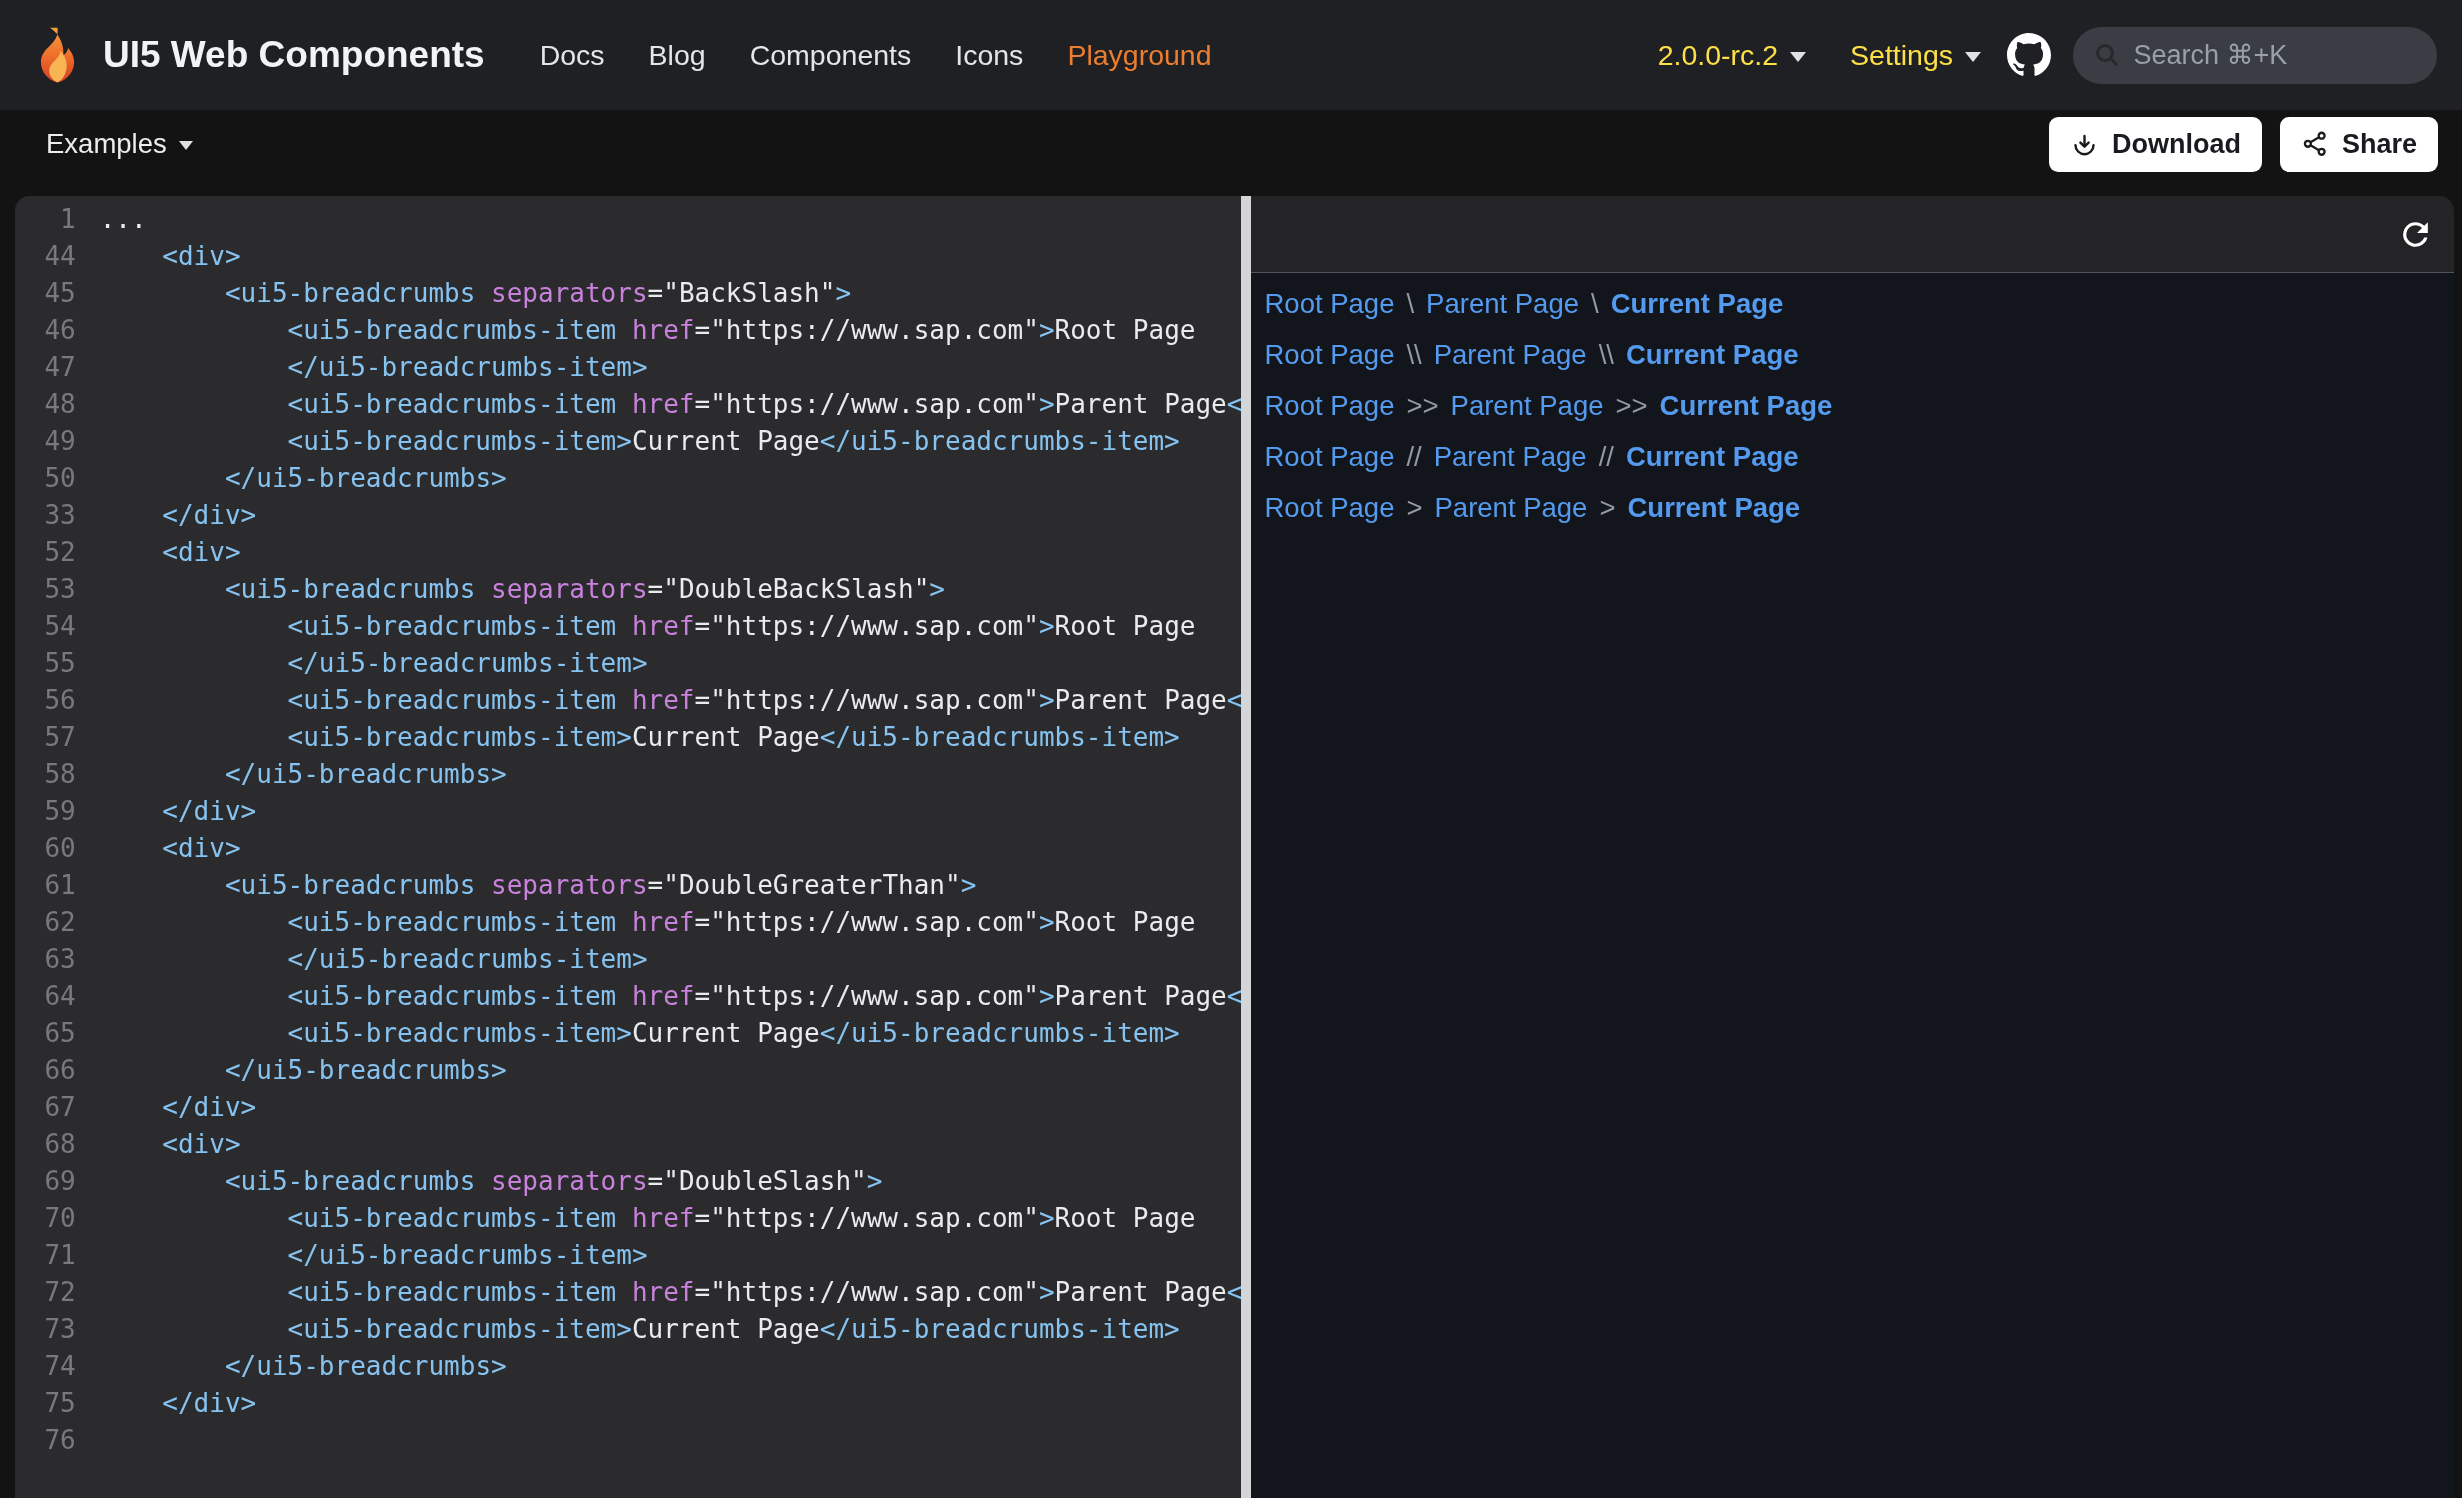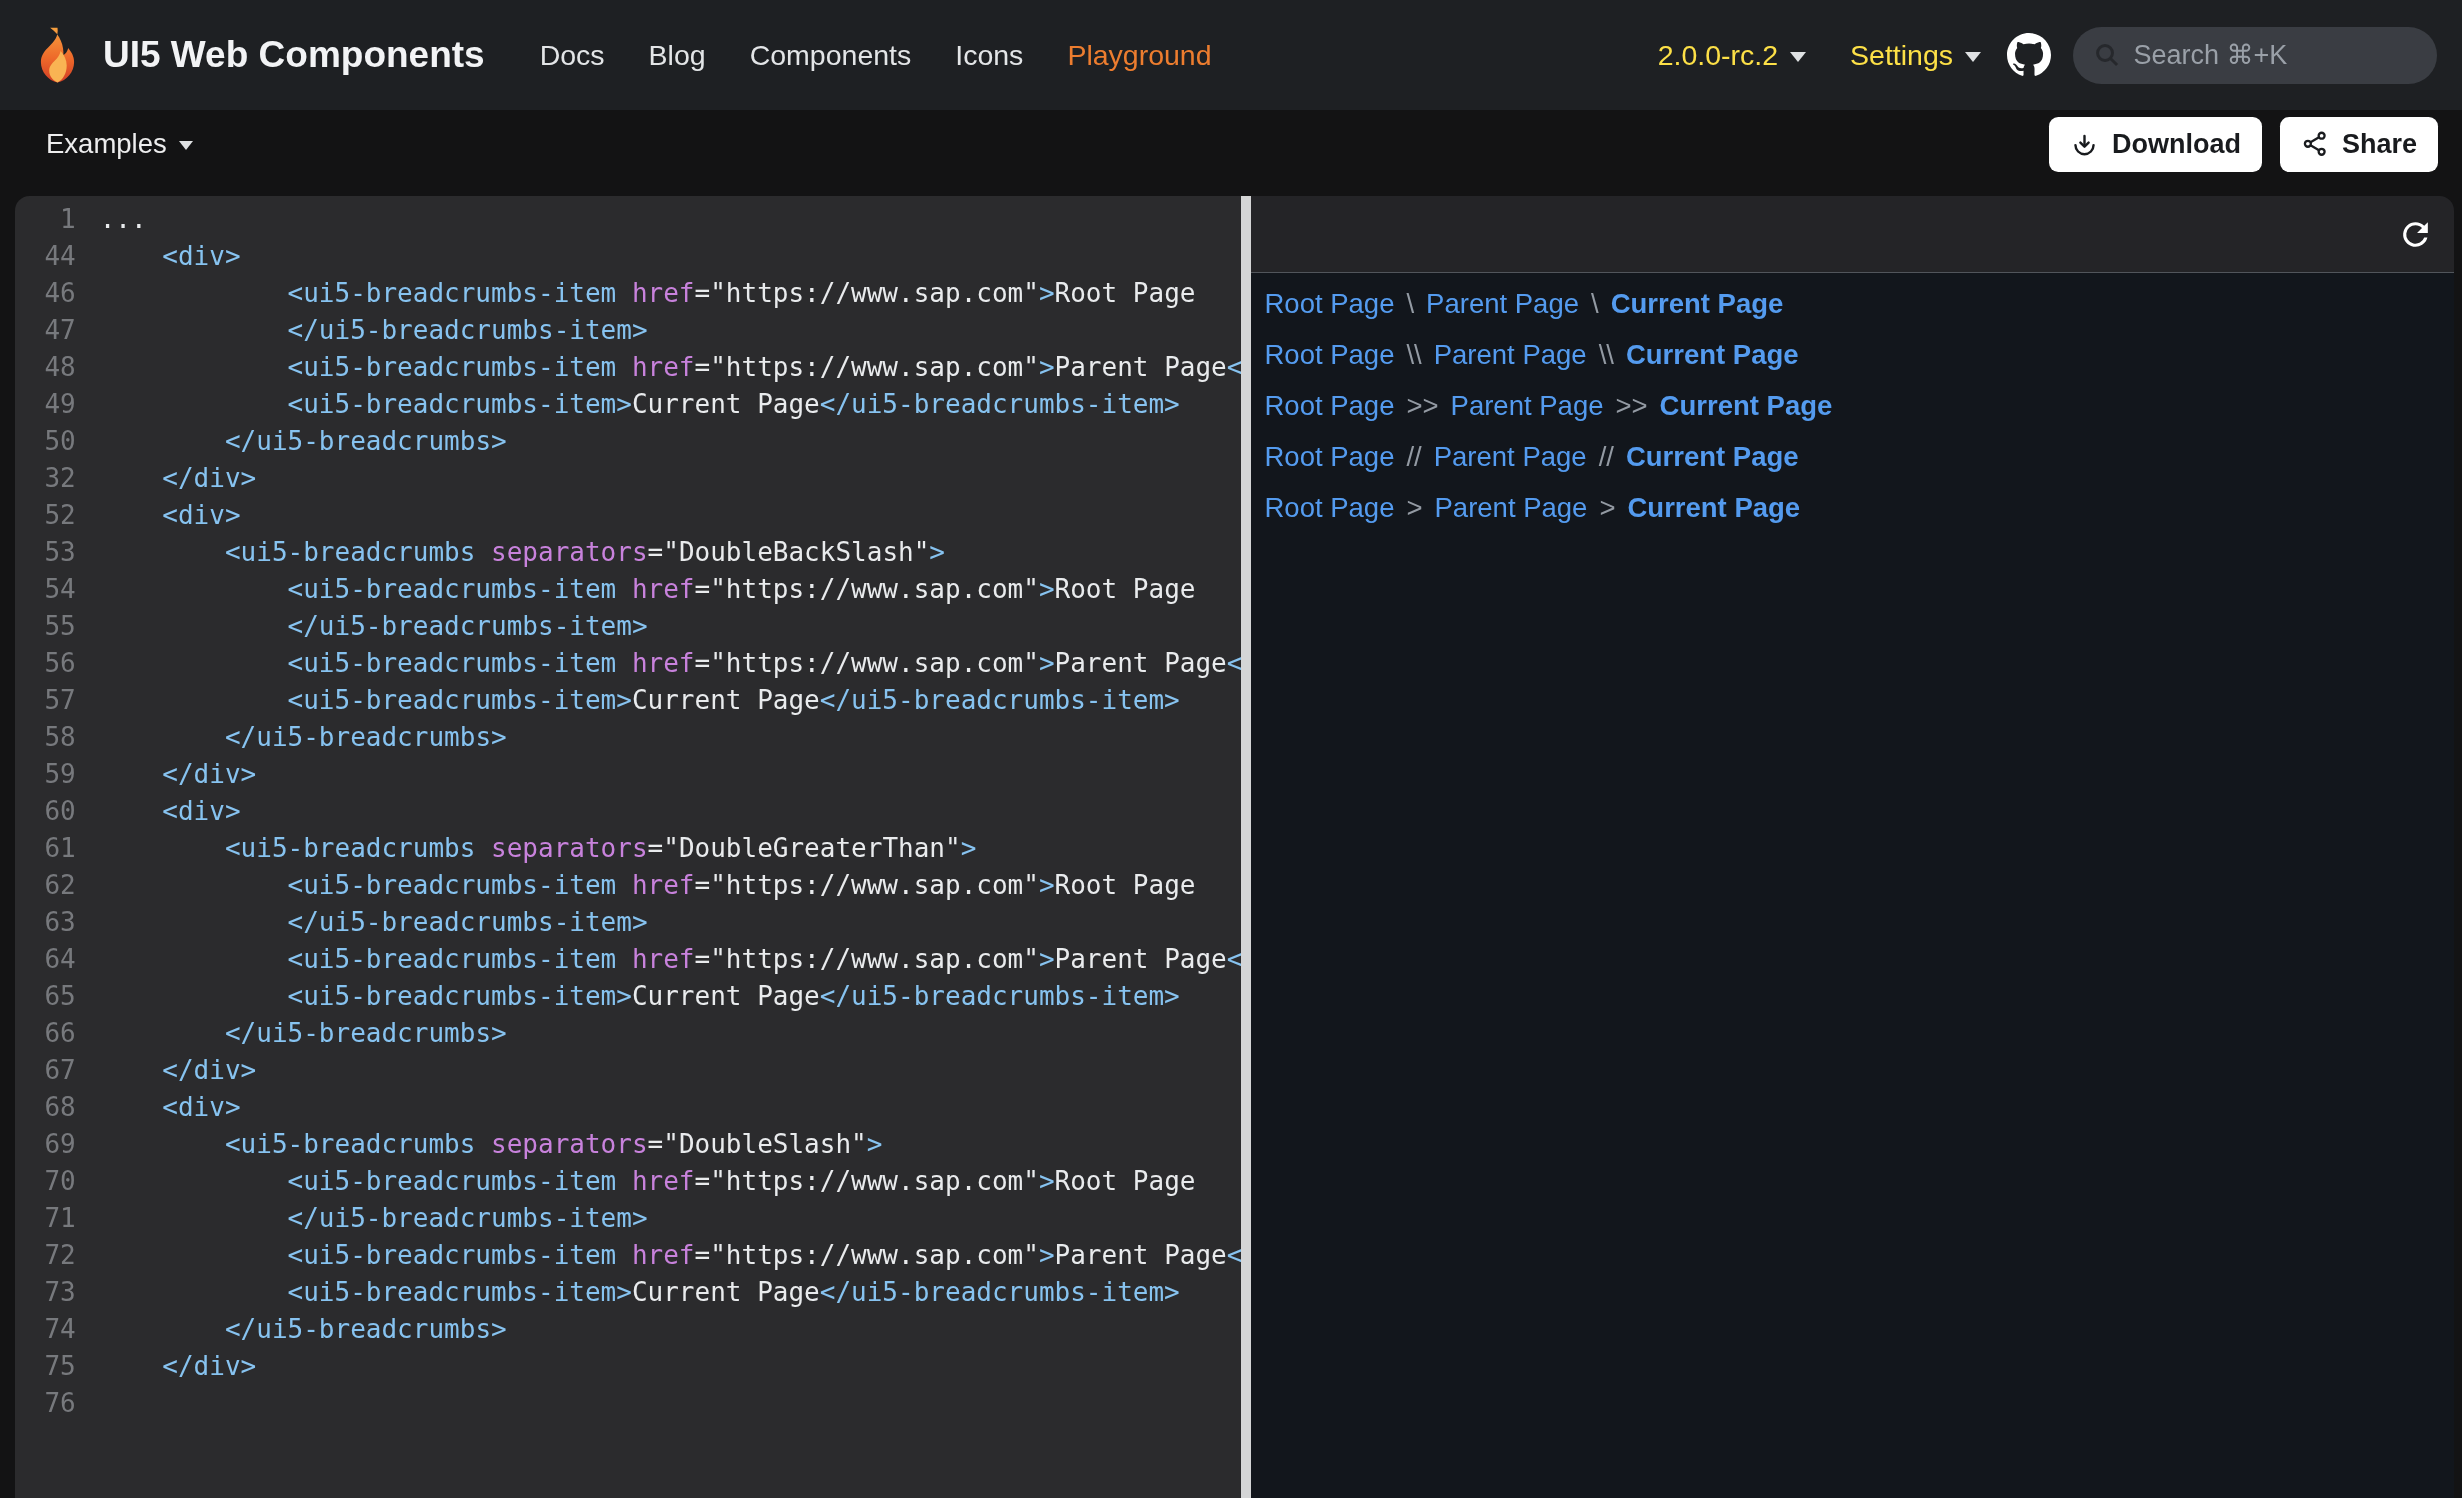"45" div.line { html: none -> <div><span>45</span><span><span> </span><span>&lt;ui5-breadcrumbs </span><span>separators</span><span>="BackSlash"</span><span>&gt;</span></span></div> }
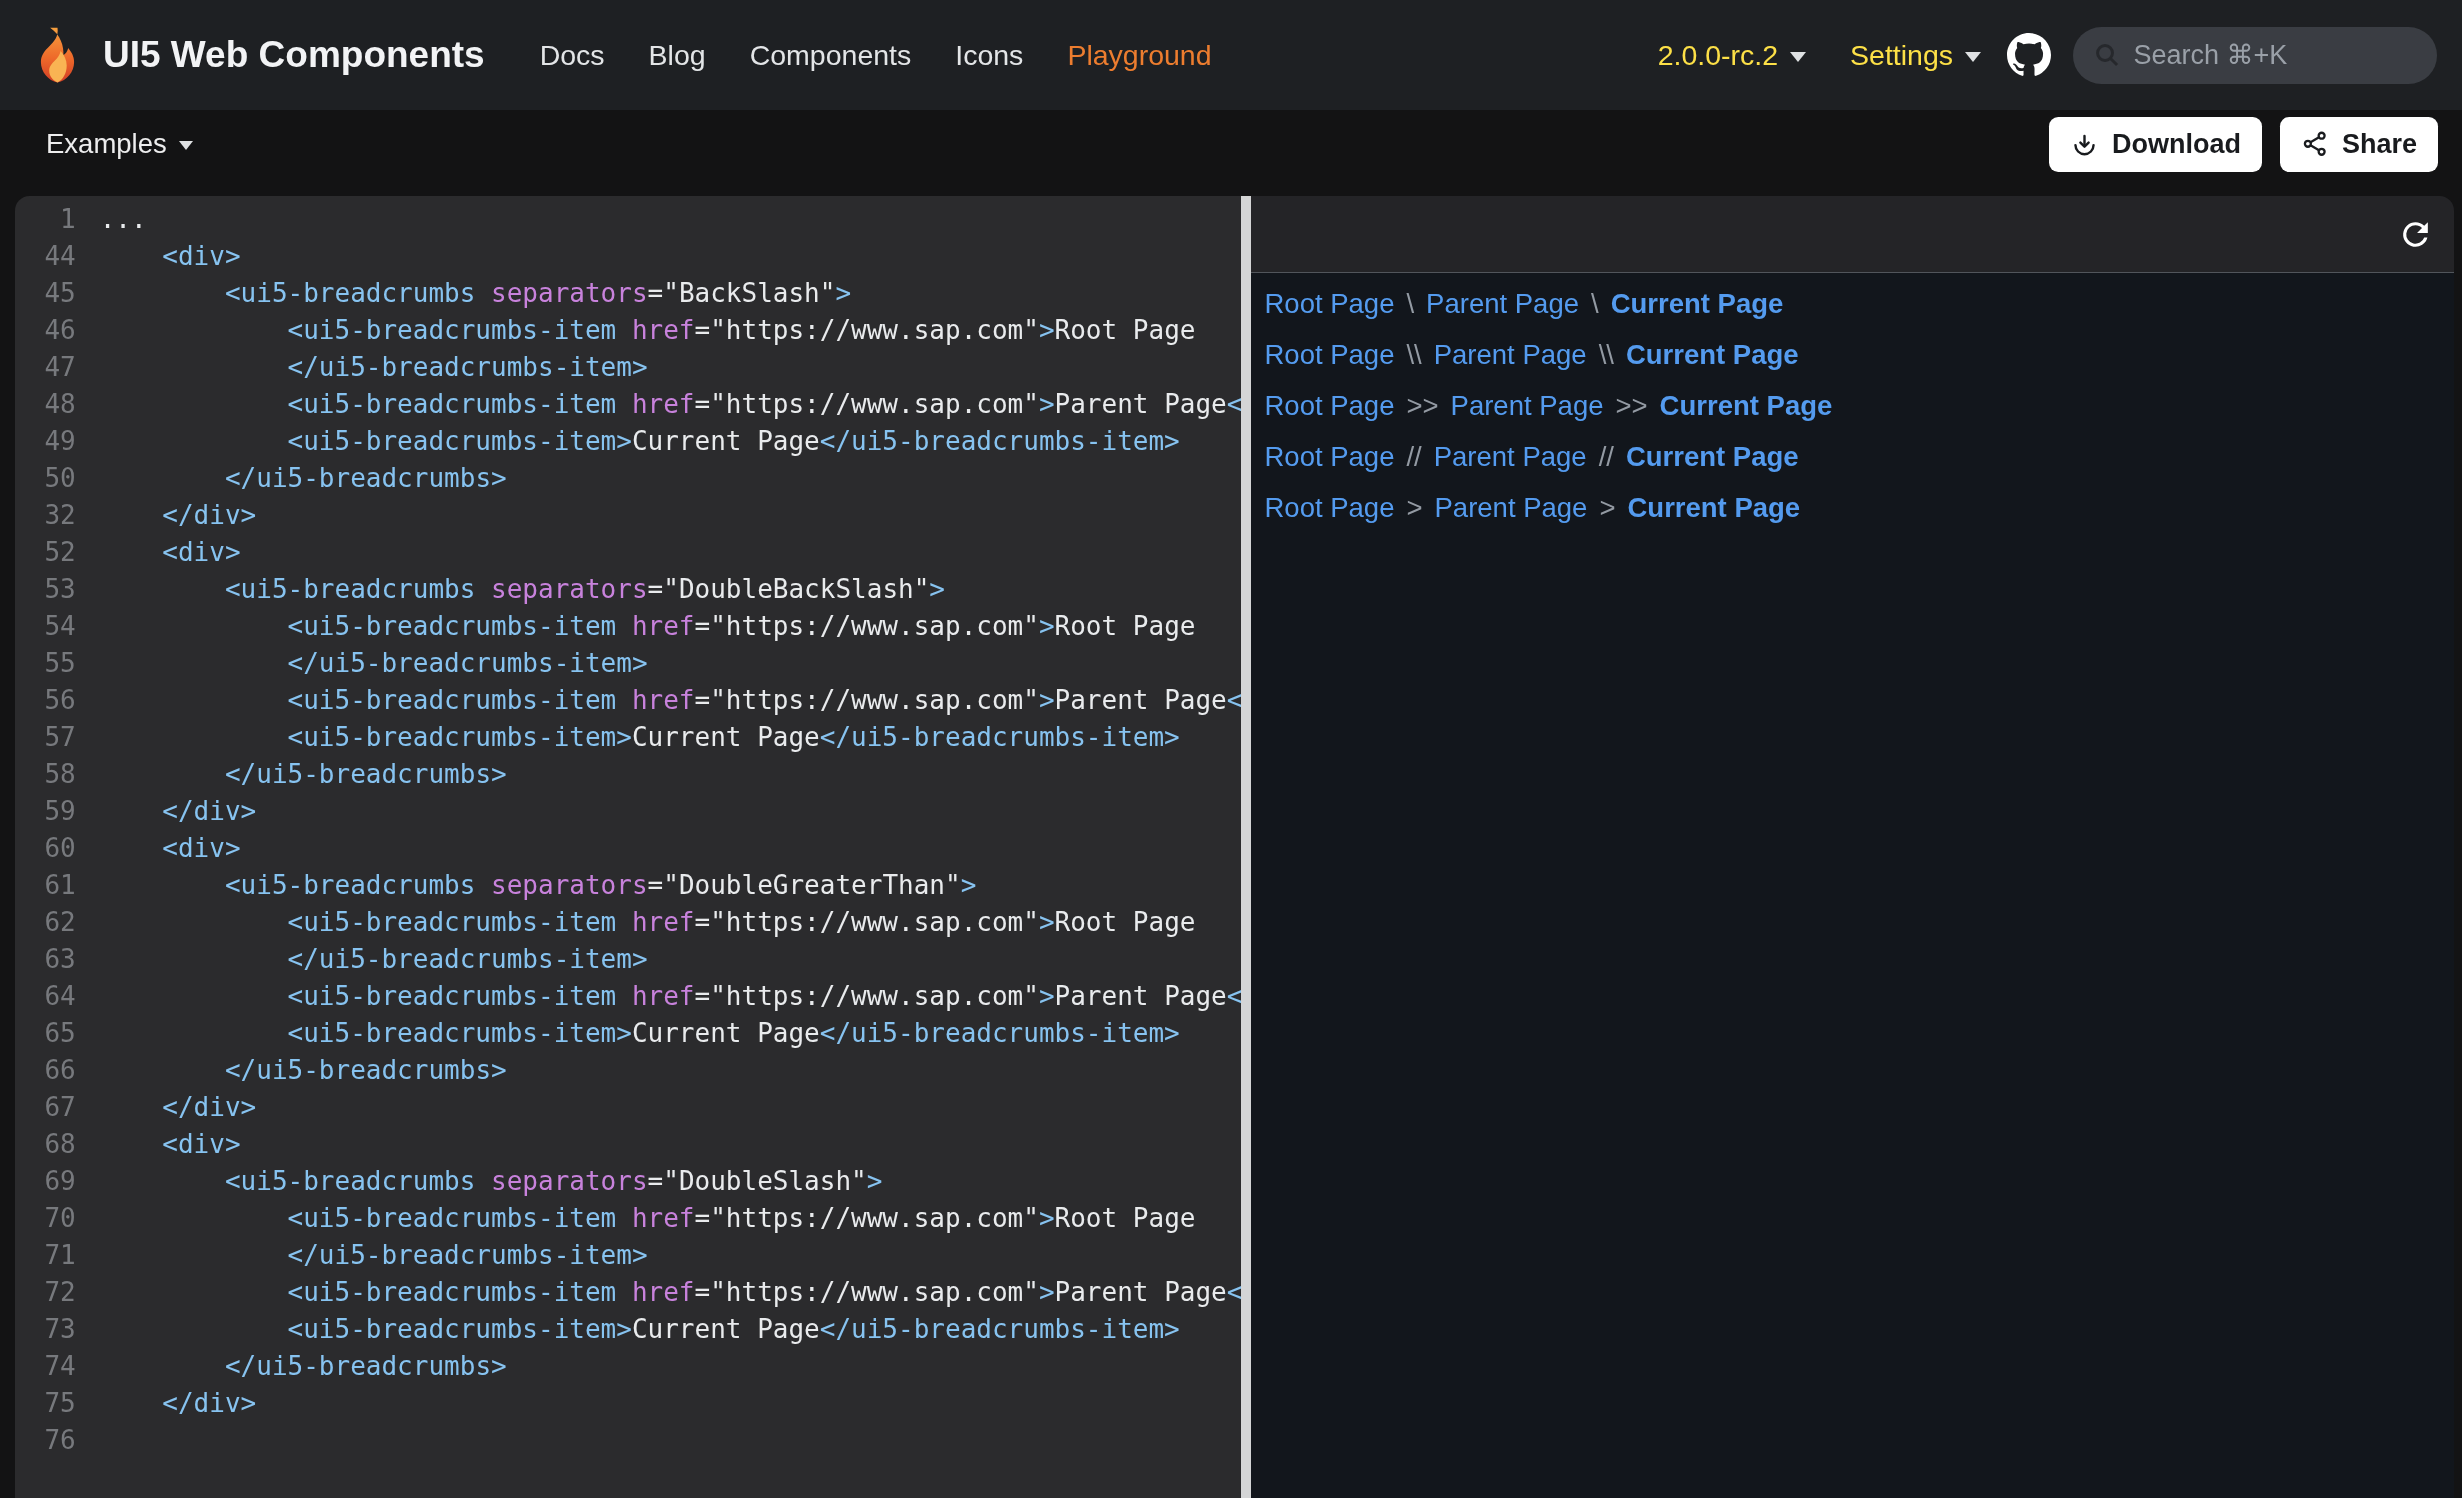"32" span.ln { text: 32 -> 33 }
